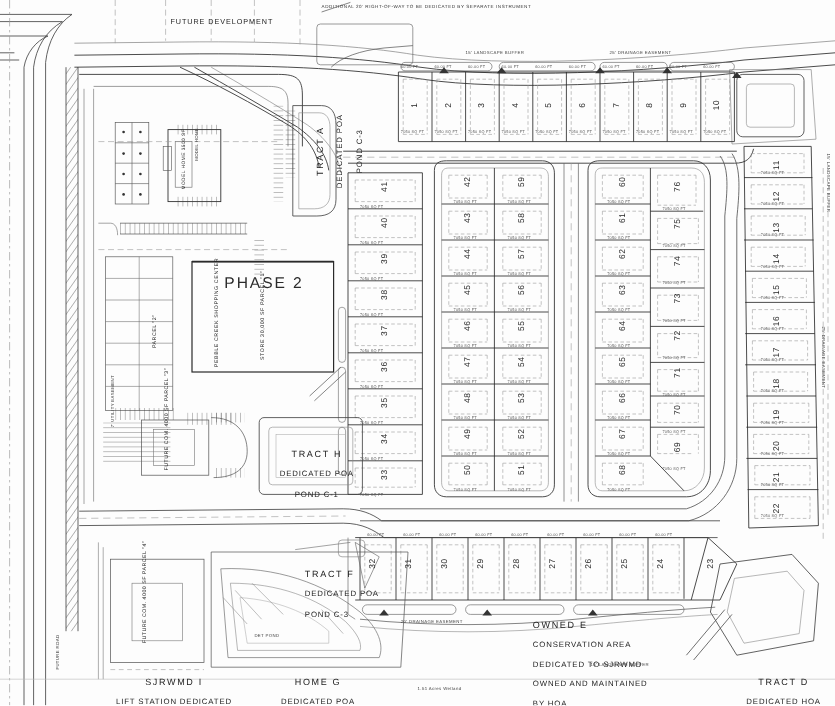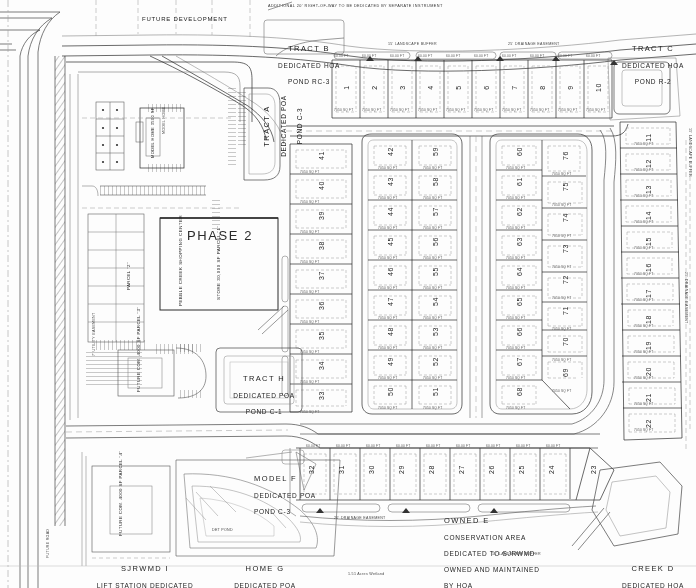"TRACT B" div.lbl { html: <div> <b>TRACT B</b><br> <span>DEDICATED HOA</span><br> <span>POND RC-3</span> </div> -> none }
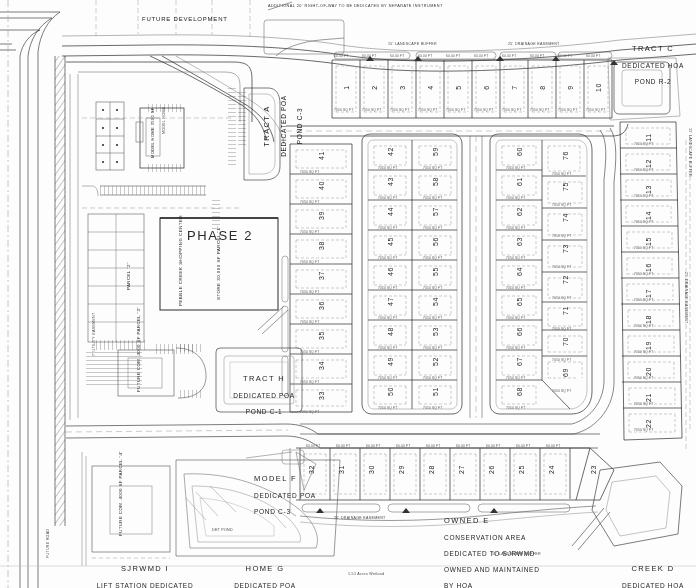"TRACT C" div.lbl { html: <div> <b>TRACT C</b><br> <span>DEDICATED HOA</span><br> <span>POND R-2</span> </div> -> none }
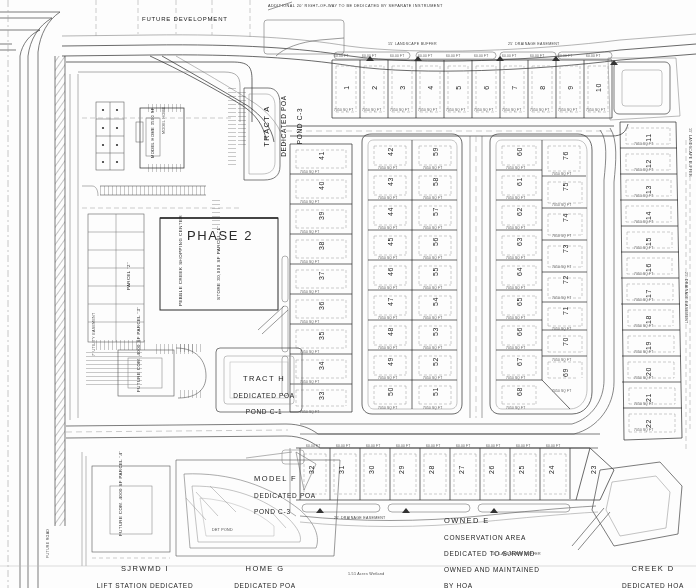"MODEL F" b { text: MODEL -> TRACT }
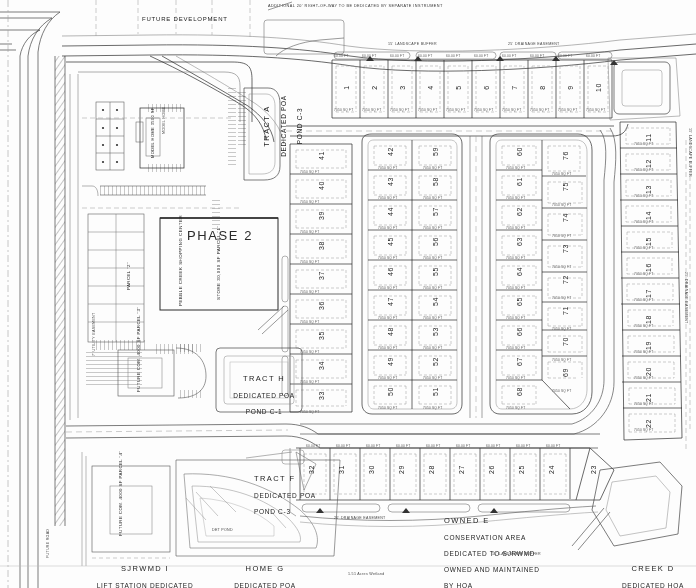"CREEK D" b { text: CREEK -> TRACT }
